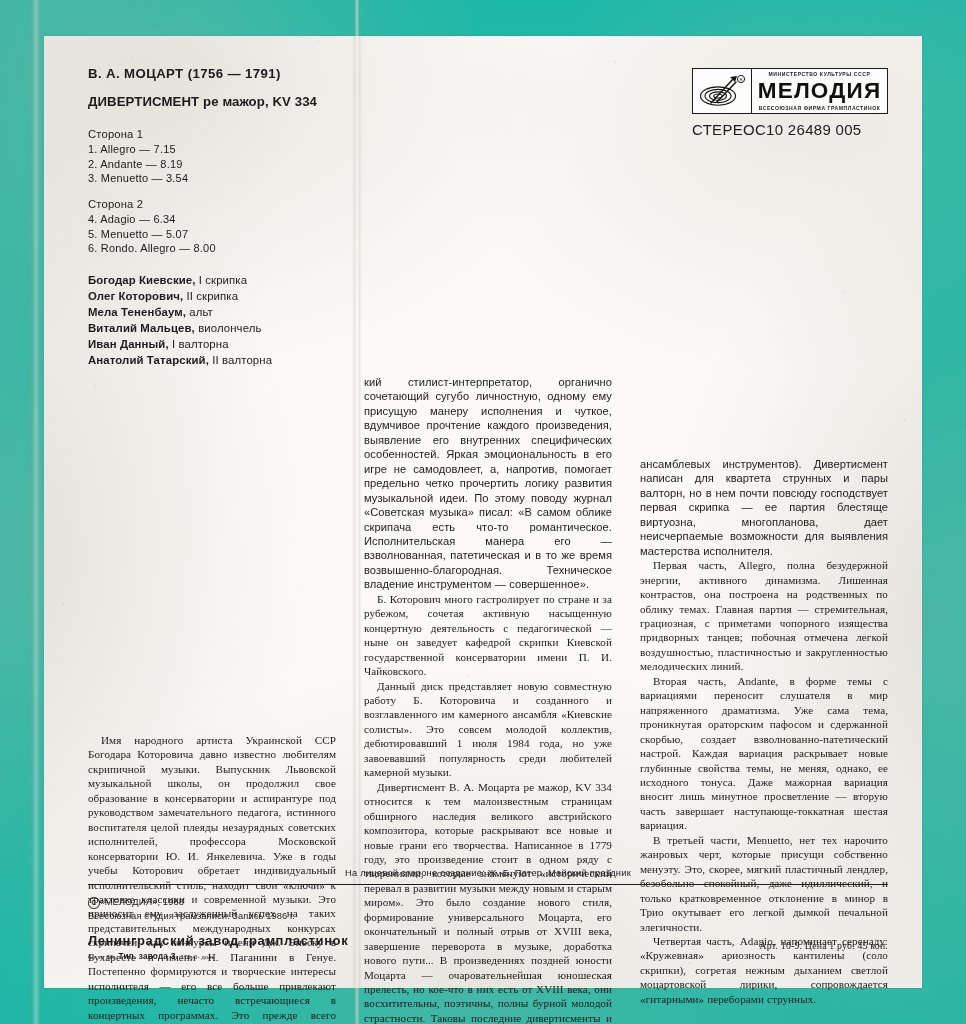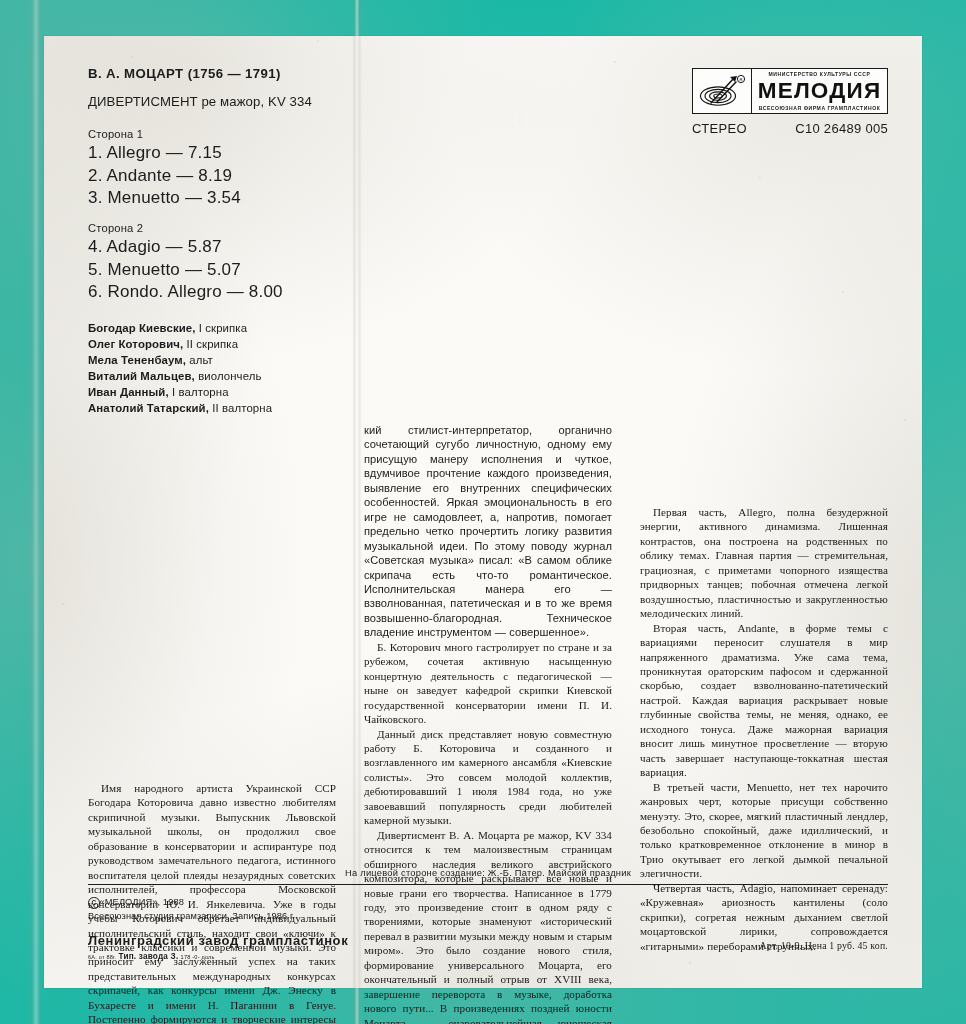"ДИВЕРТИСМЕНТ ре мажор, KV 334" .work-title { font-weight: normal -> bold }
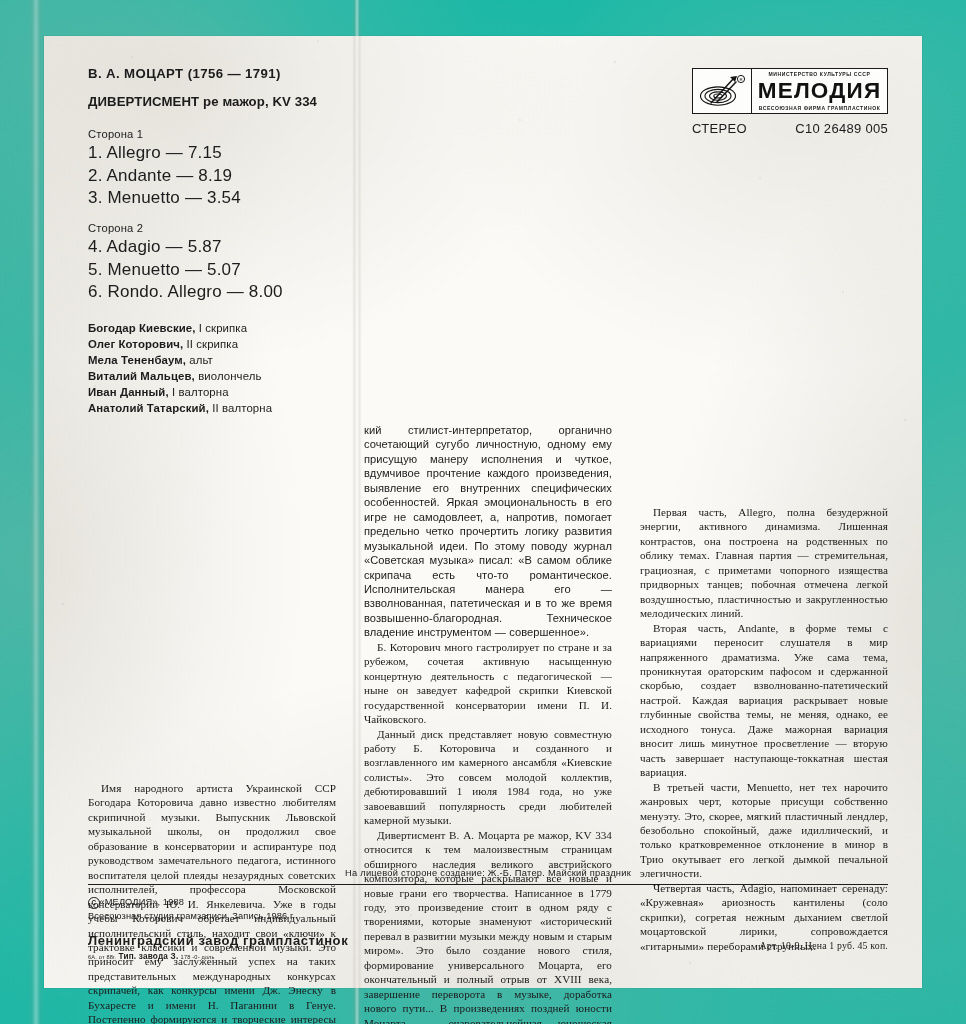"СТЕРЕО" .logo-sub { font-size: 13px -> 15px; justify-content: space-between -> none }
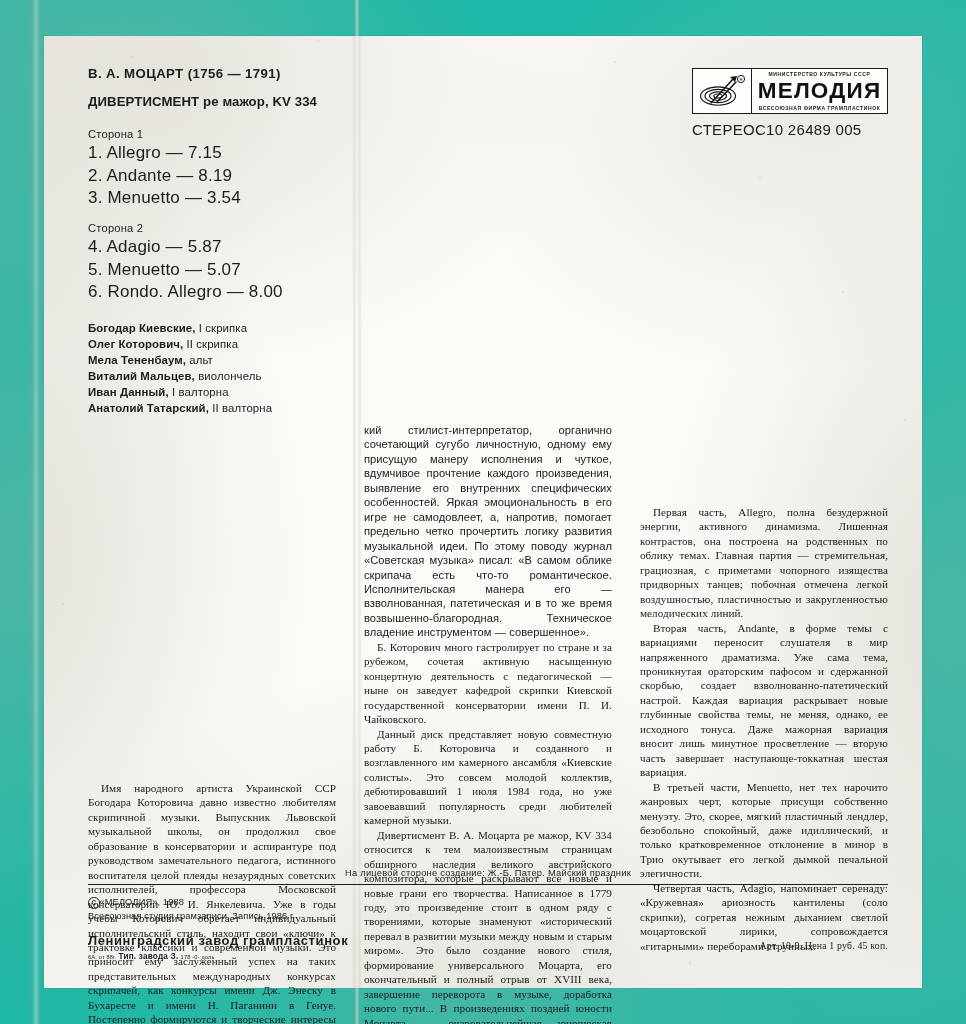"1. Allegro — 7.15" .track { font-size: 17px -> 11px }
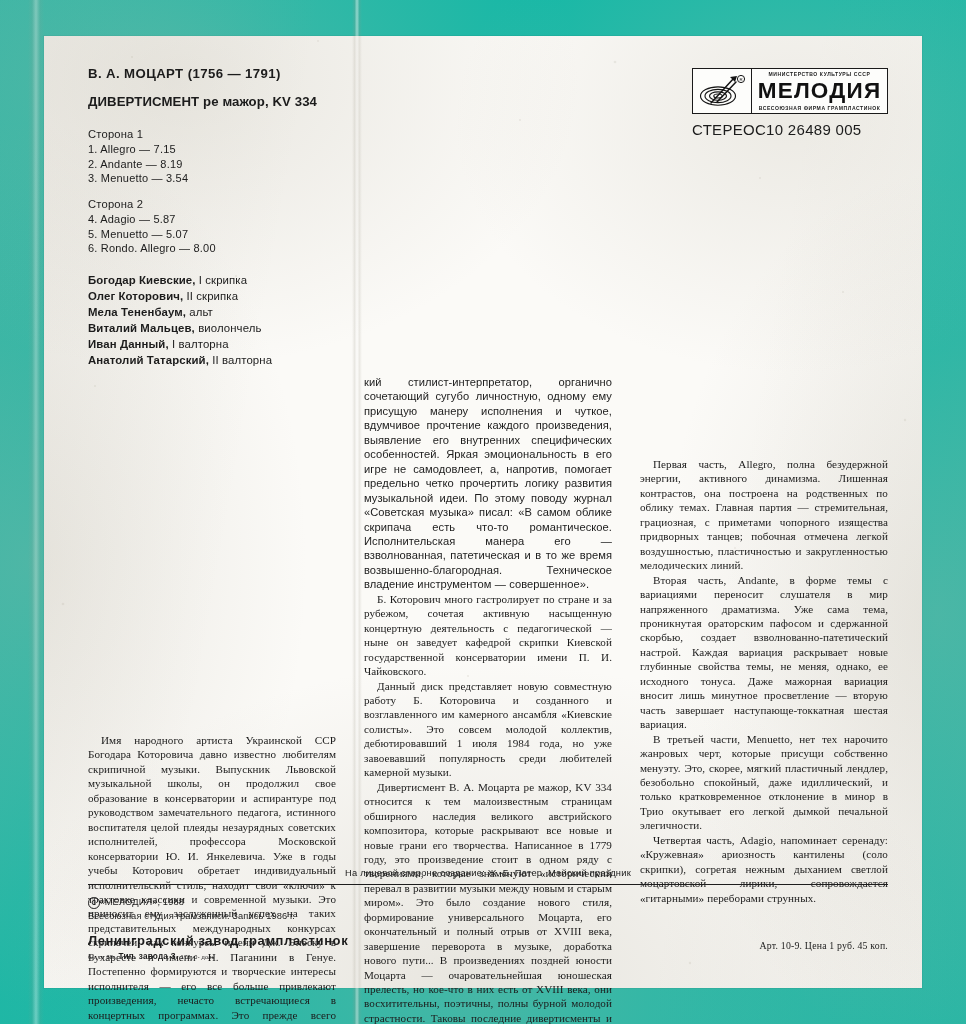"4. Adagio — 5.87" p.track { text: 5.87 -> 6.34 }
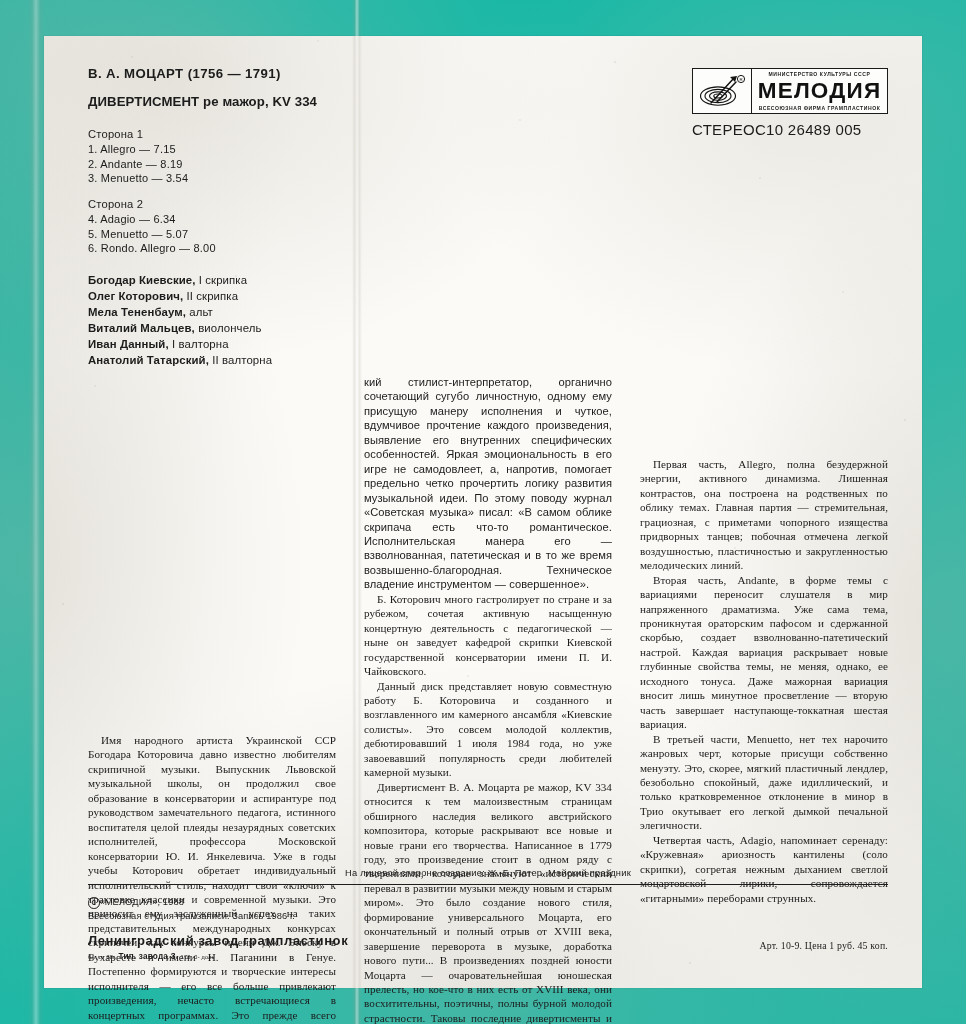"ансамблевых инструментов). Дивертисмент" p.body-text { html: none -> <p>ансамблевых инструментов). Дивертисмент написан для квартета струнных и пары валторн, но в нем почти повсюду господствует первая скрипка — ее партия блестяще виртуозна, многопланова, дает неисчерпаемые возможности для выявления мастерства исполнителя.</p> }
